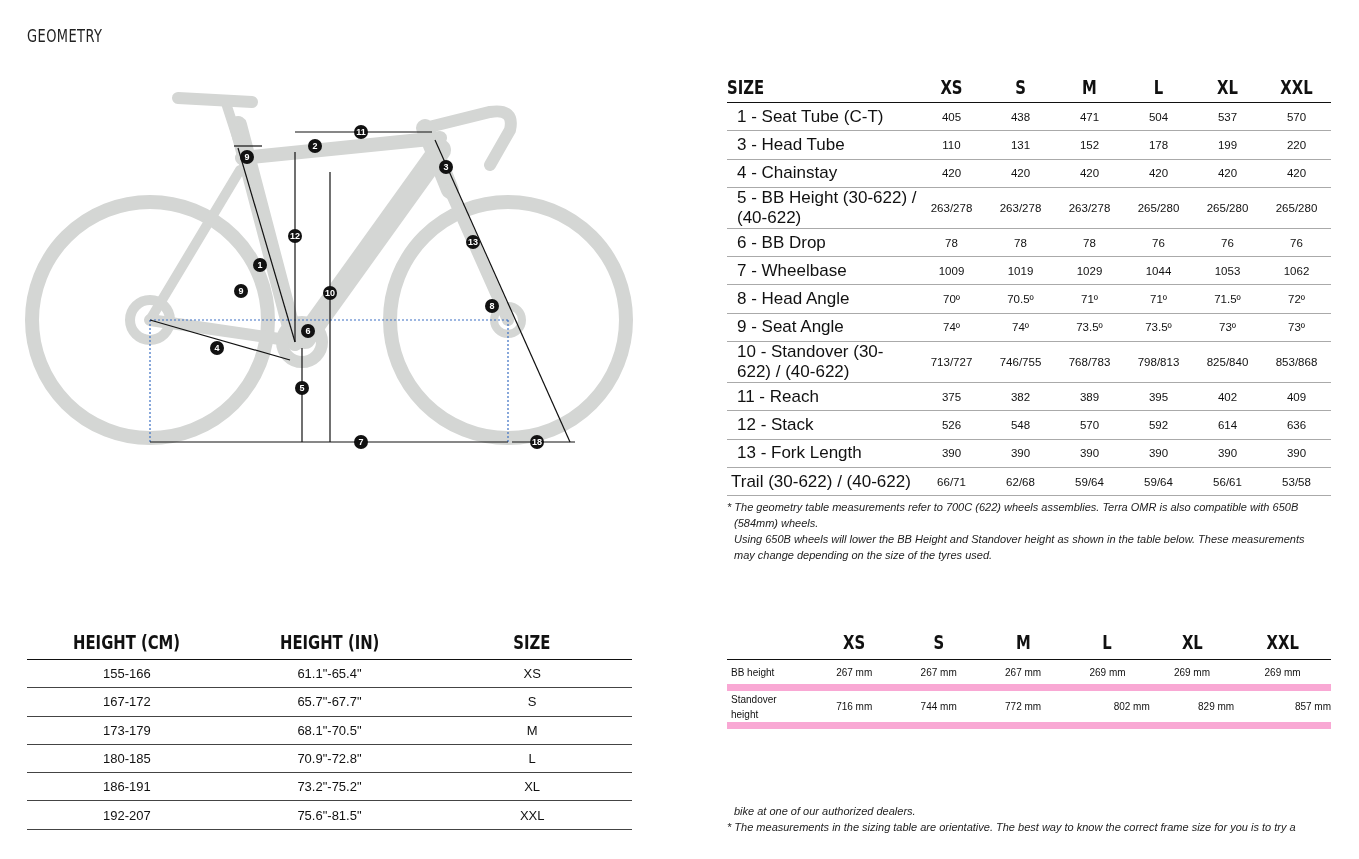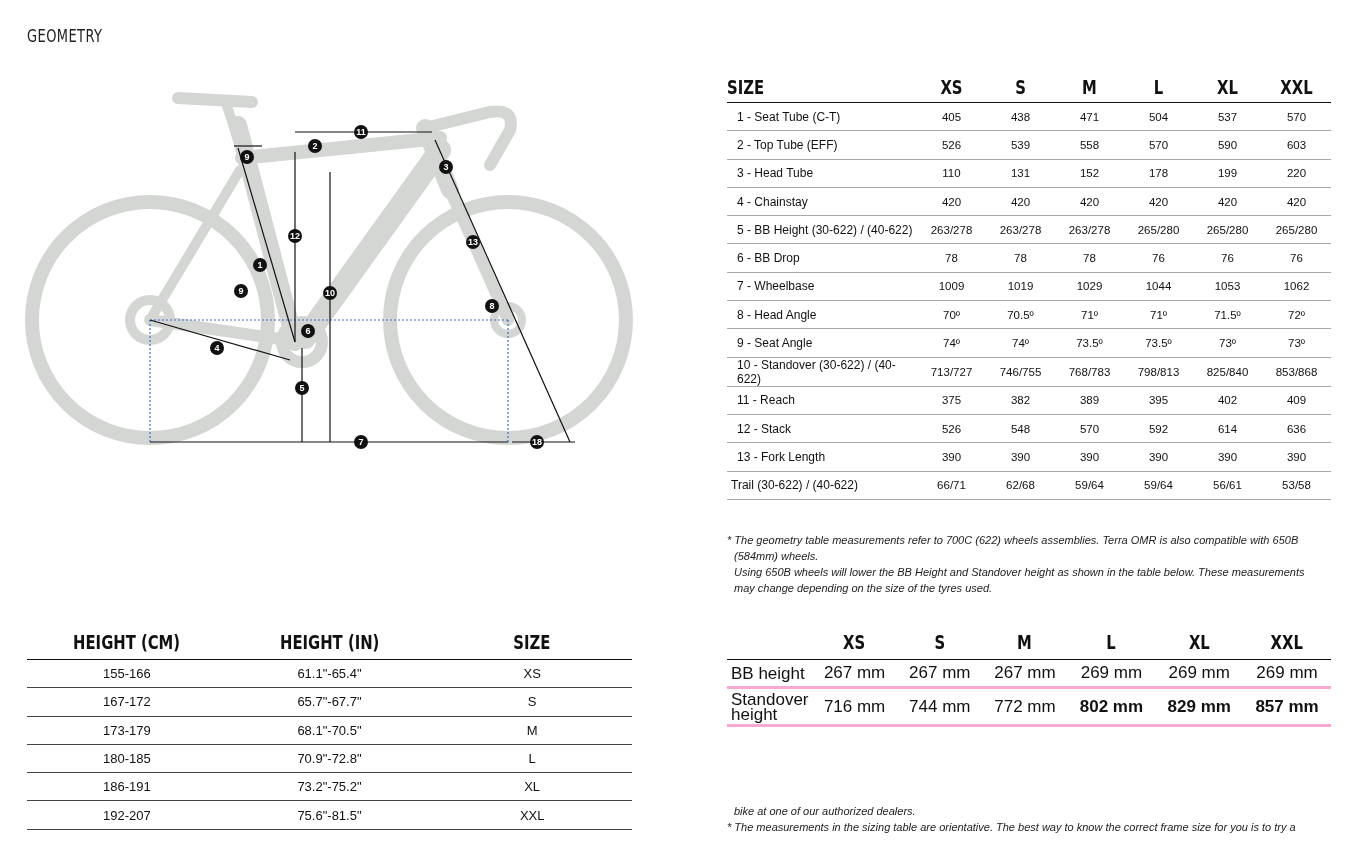"1 - Seat Tube (C-T)" .geo-table td.rowlabel { font-size: 12px -> 17px }
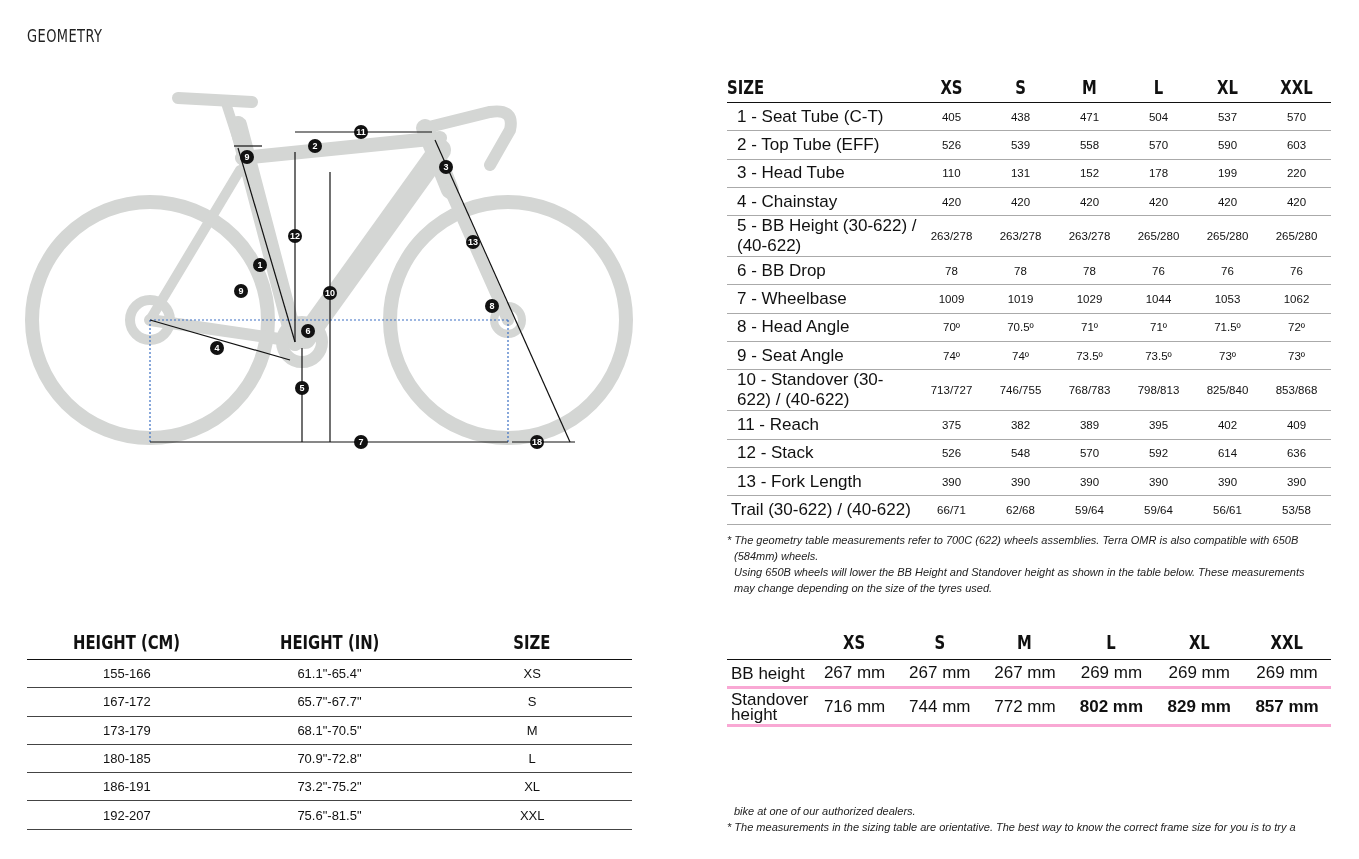"2 - Top Tube (EFF)" tr { html: <tr> <td>2 - Top Tube (EFF)</td> <td>526</td> <td>539</td> <td>558</td> <td>570</td> <td>590</td> <td>603</td> </tr> -> none }
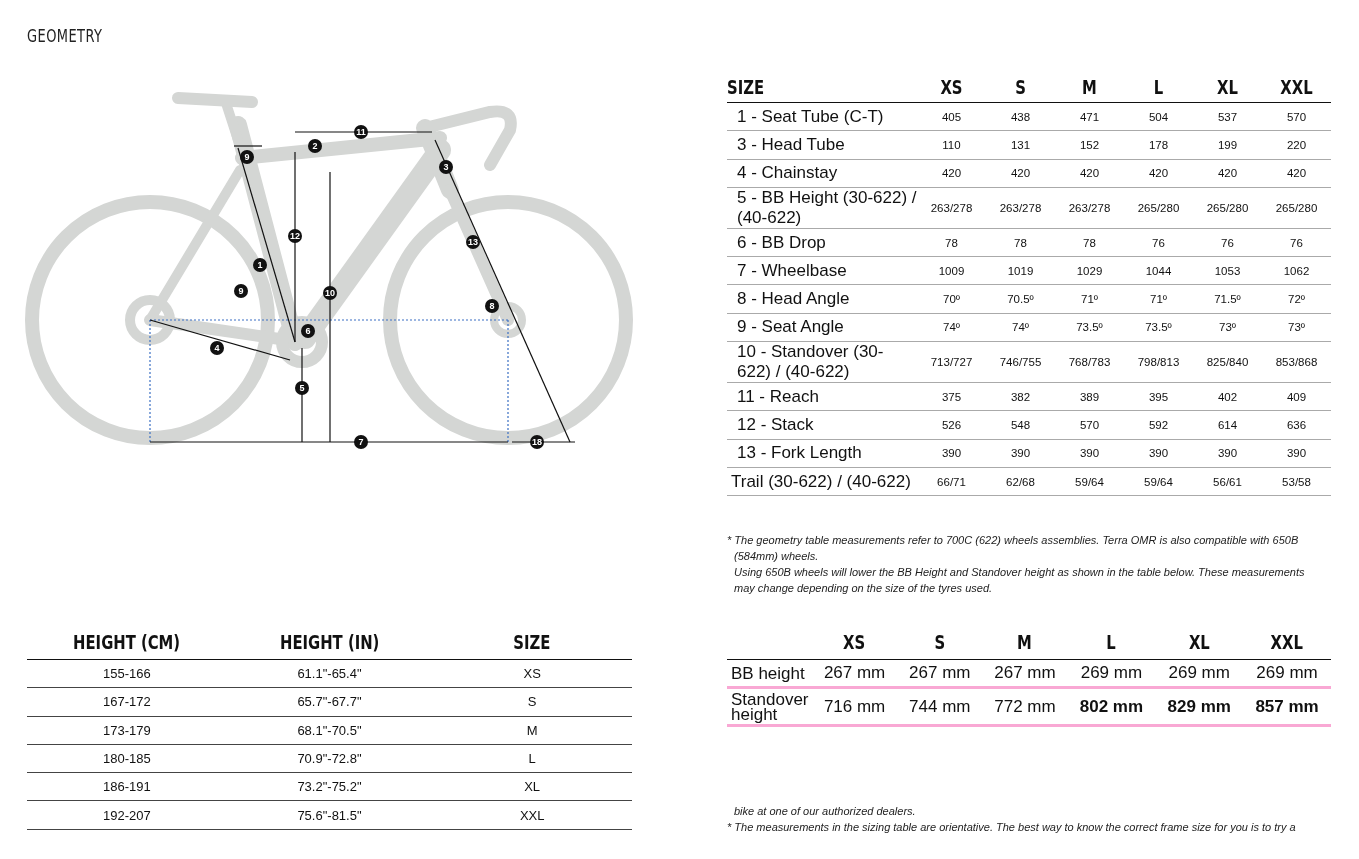"* The geometry table measurements" .note1 { top: 532px -> 499px }
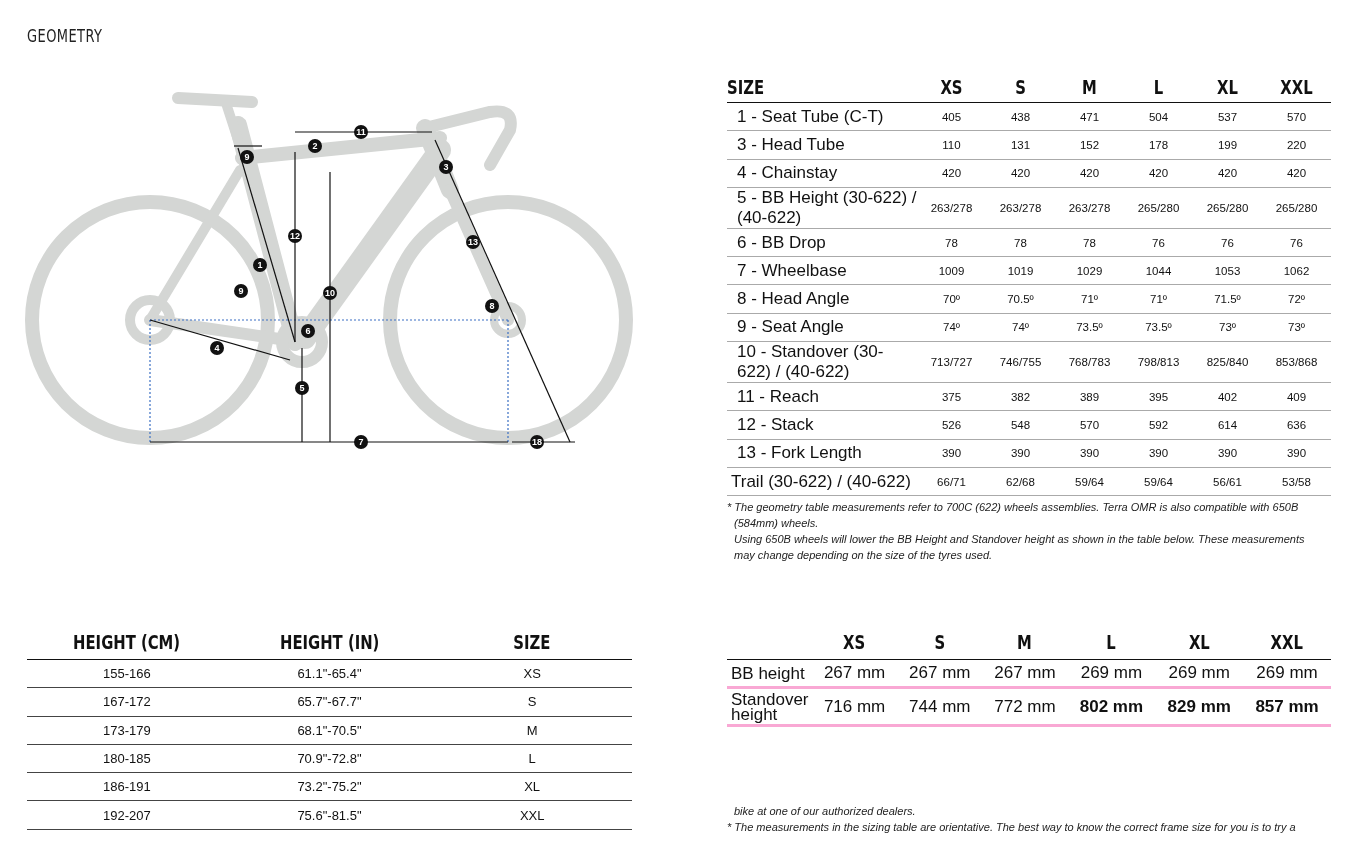"BB height" .b650-table td { border-bottom: 3px solid #f9a8d4 -> 7px solid #f9a8d4; font-size: 17px -> 10px }
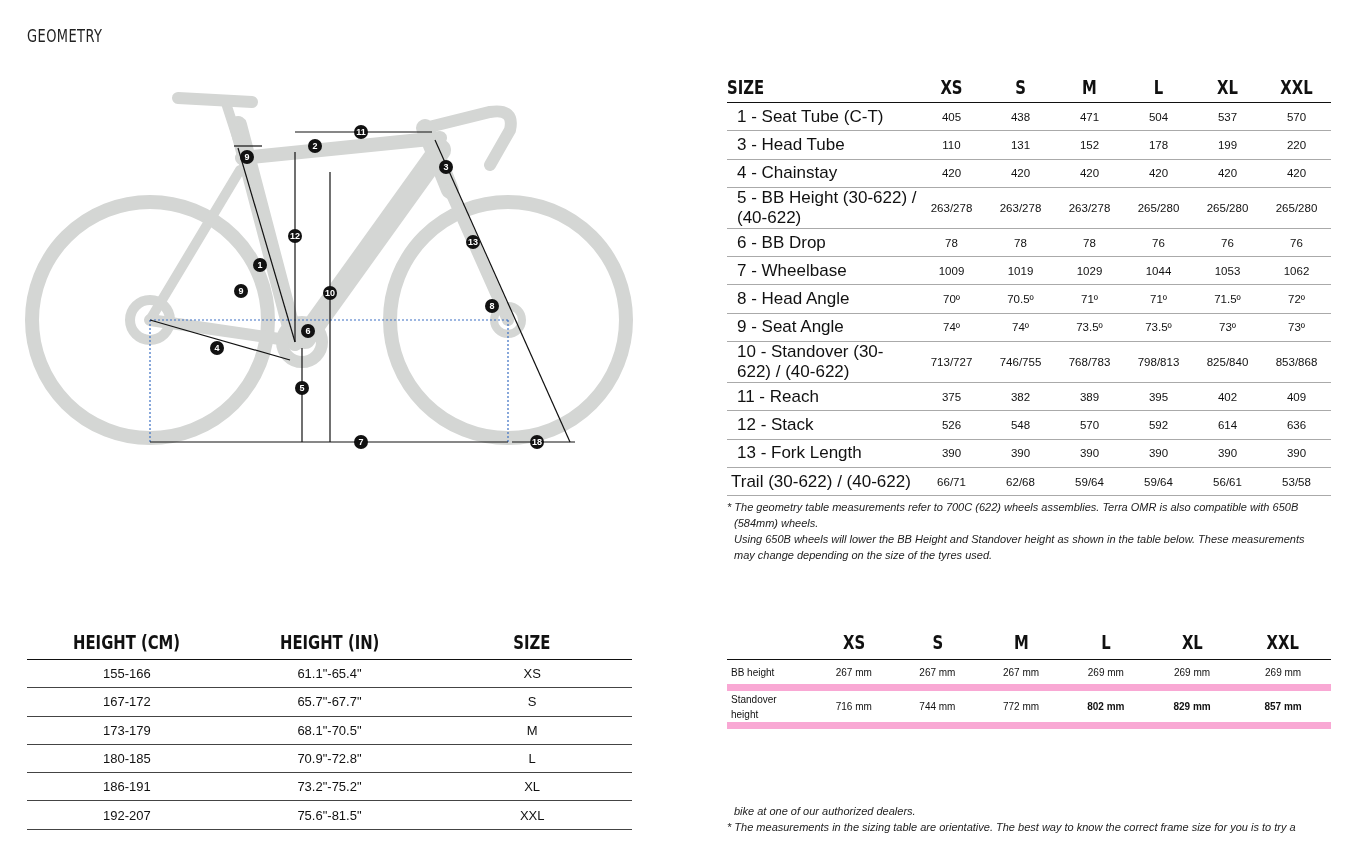"802 mm" .b650-table td.bold { font-weight: bold -> normal; text-align: none -> right }
